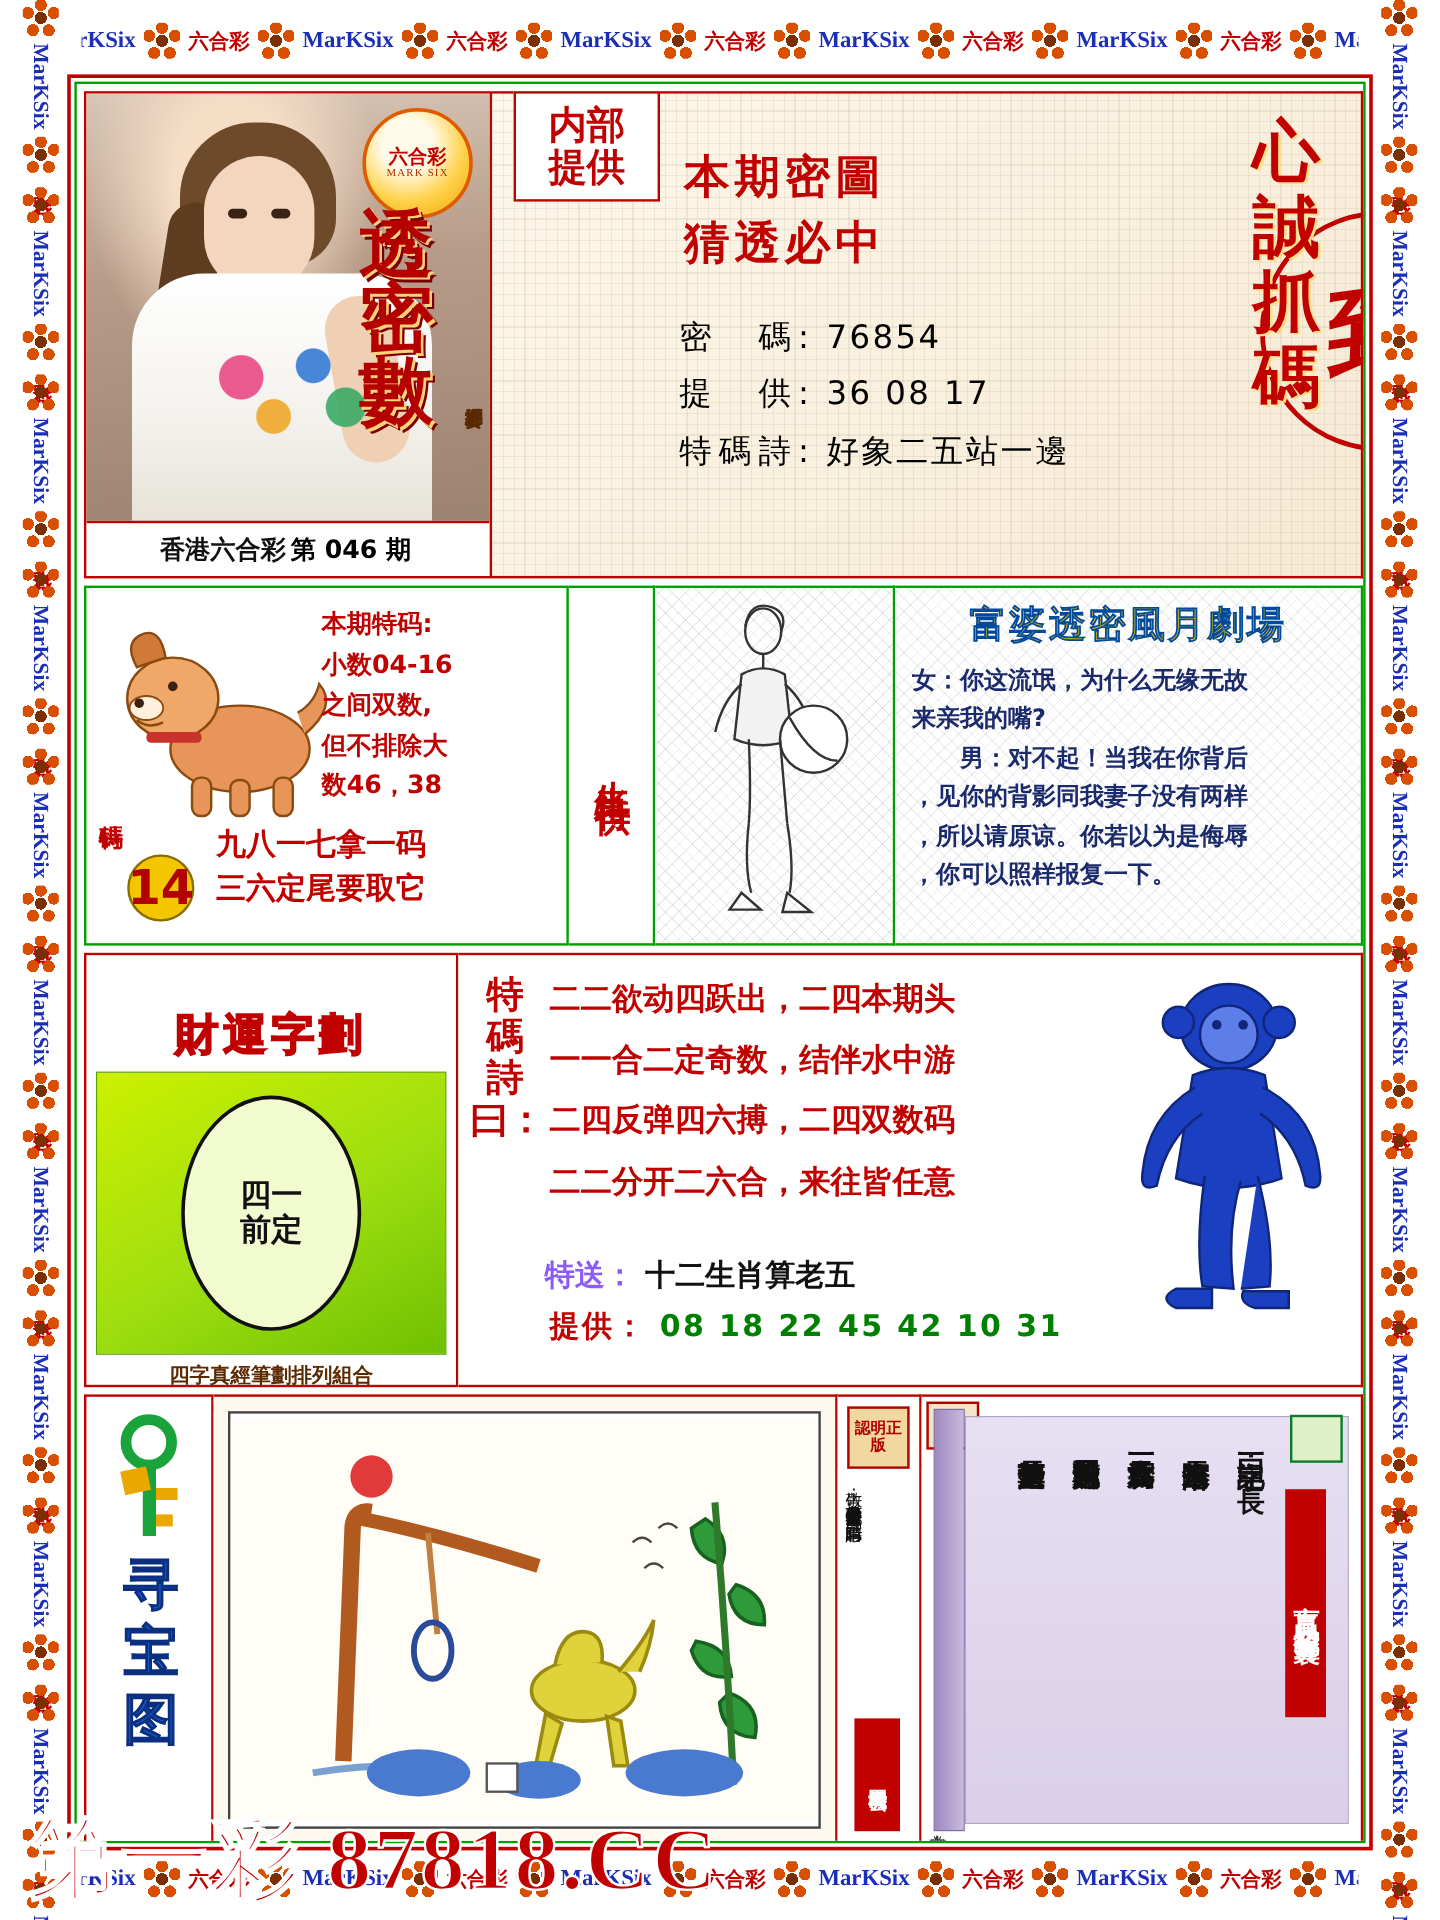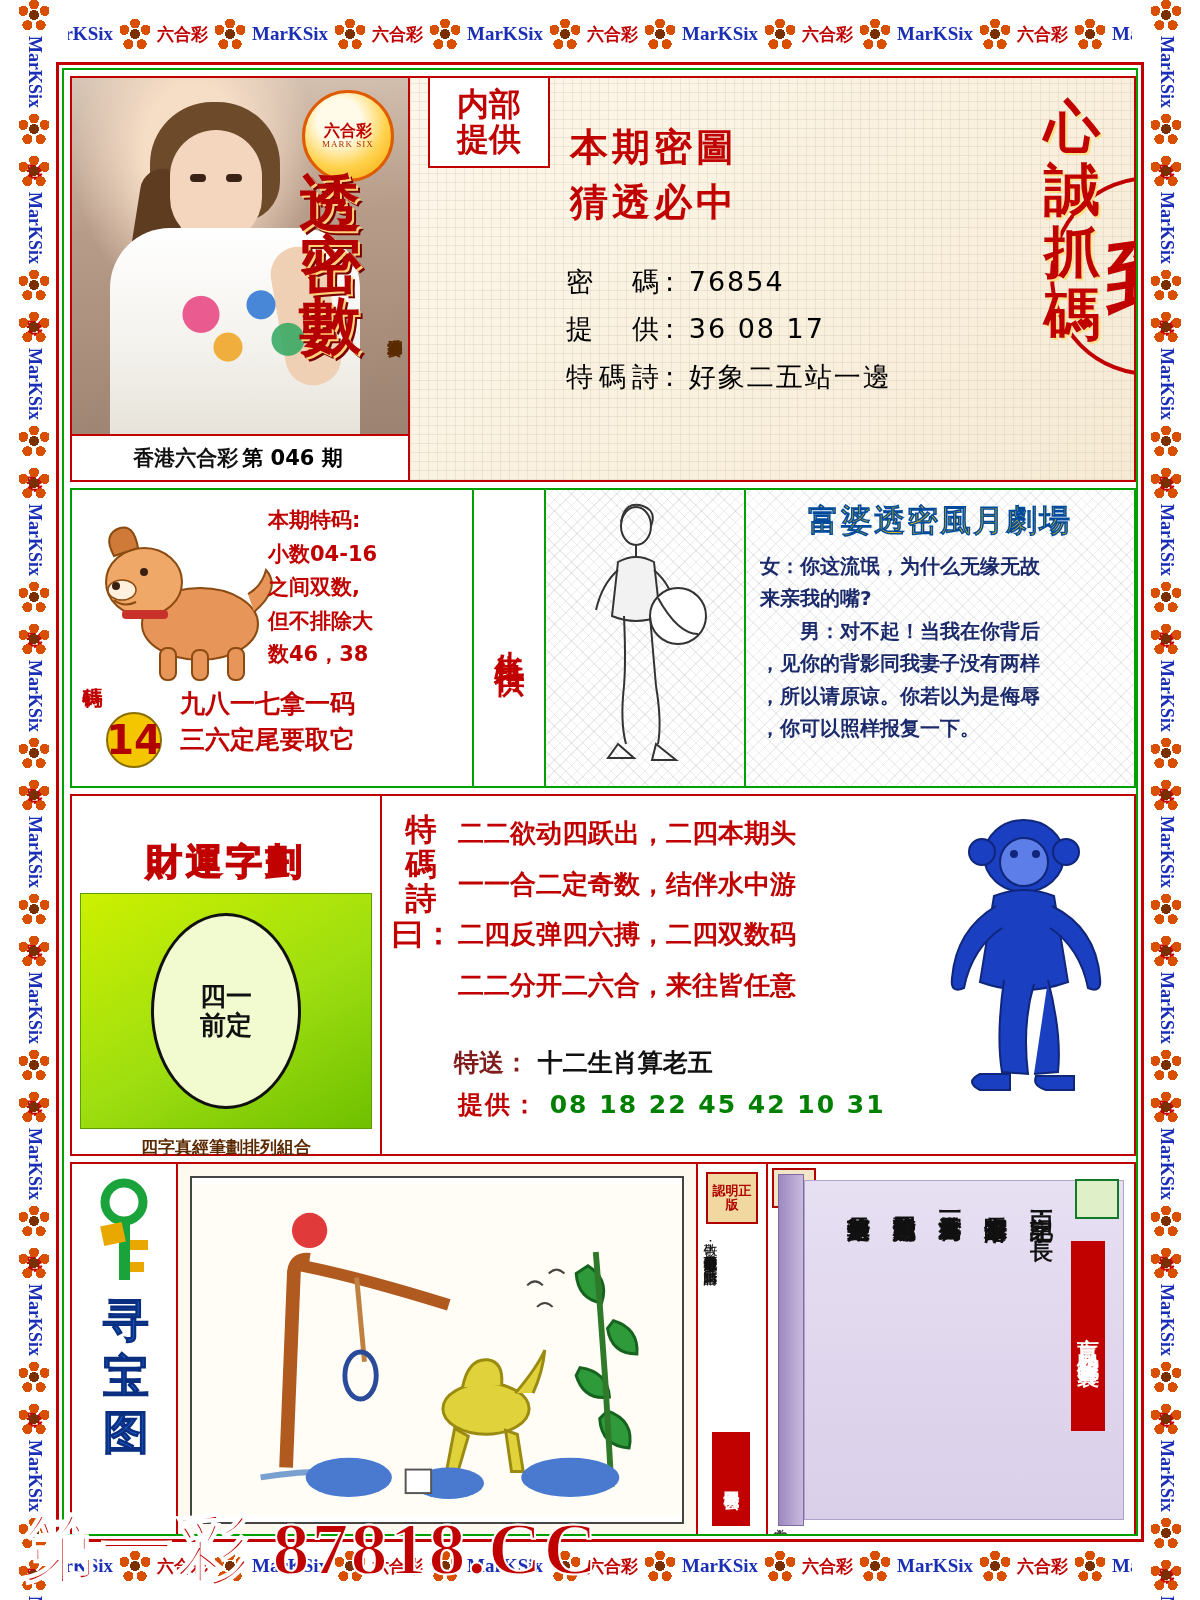"特送：" .poem-extra .red { color: #7f1d1d -> #8b5cf6 }
